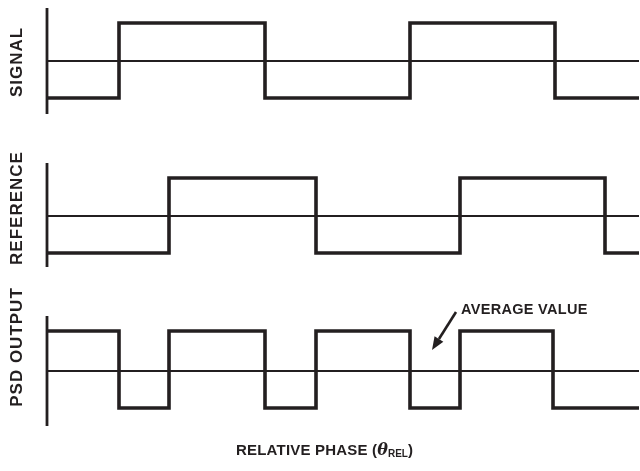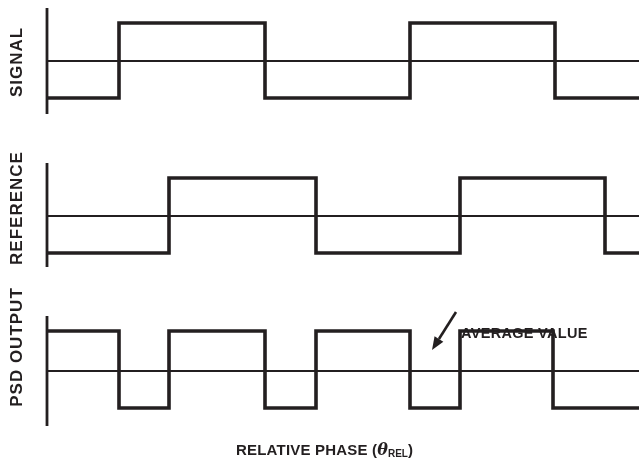"AVERAGE VALUE" div.annotation-label { margin-top: 24px -> none }
